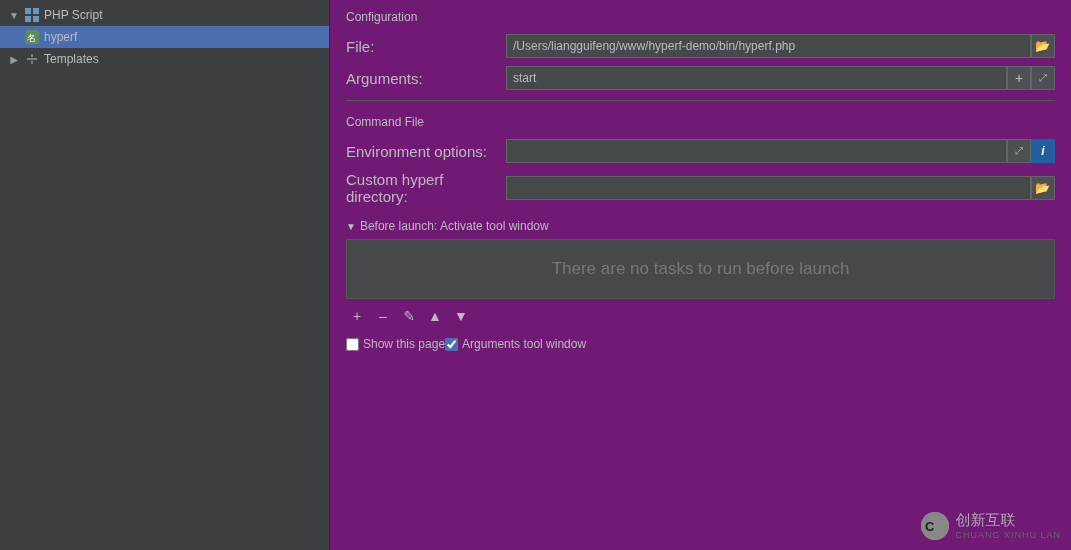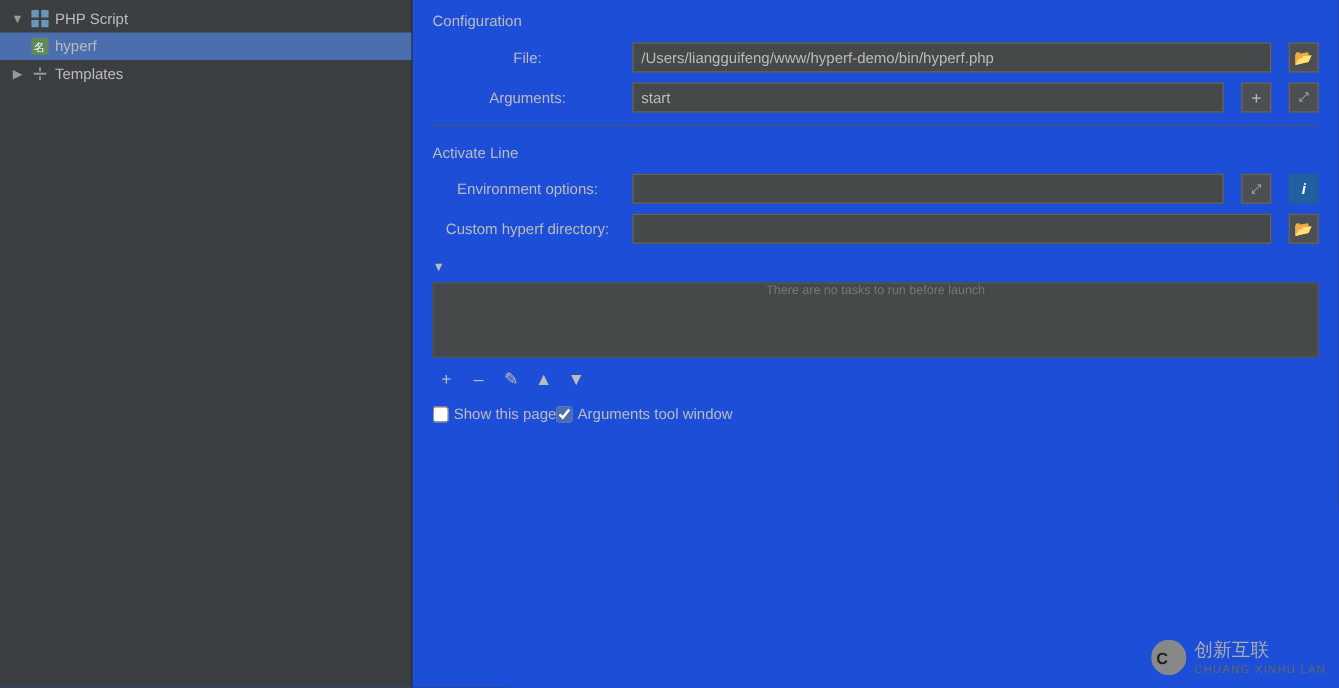"Configuration" .right-panel { background: #1d4ed8 -> #701a75 }
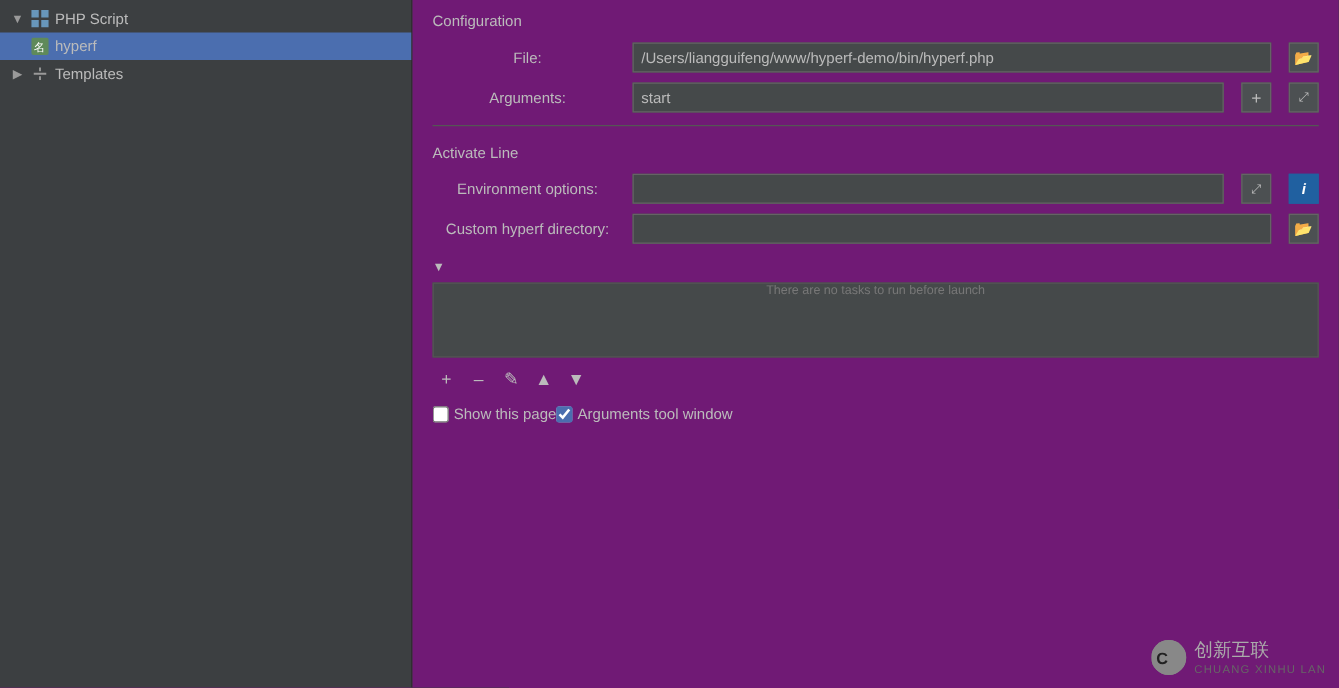"File:" .form-label { font-size: 12px -> 15px; text-align: center -> left }
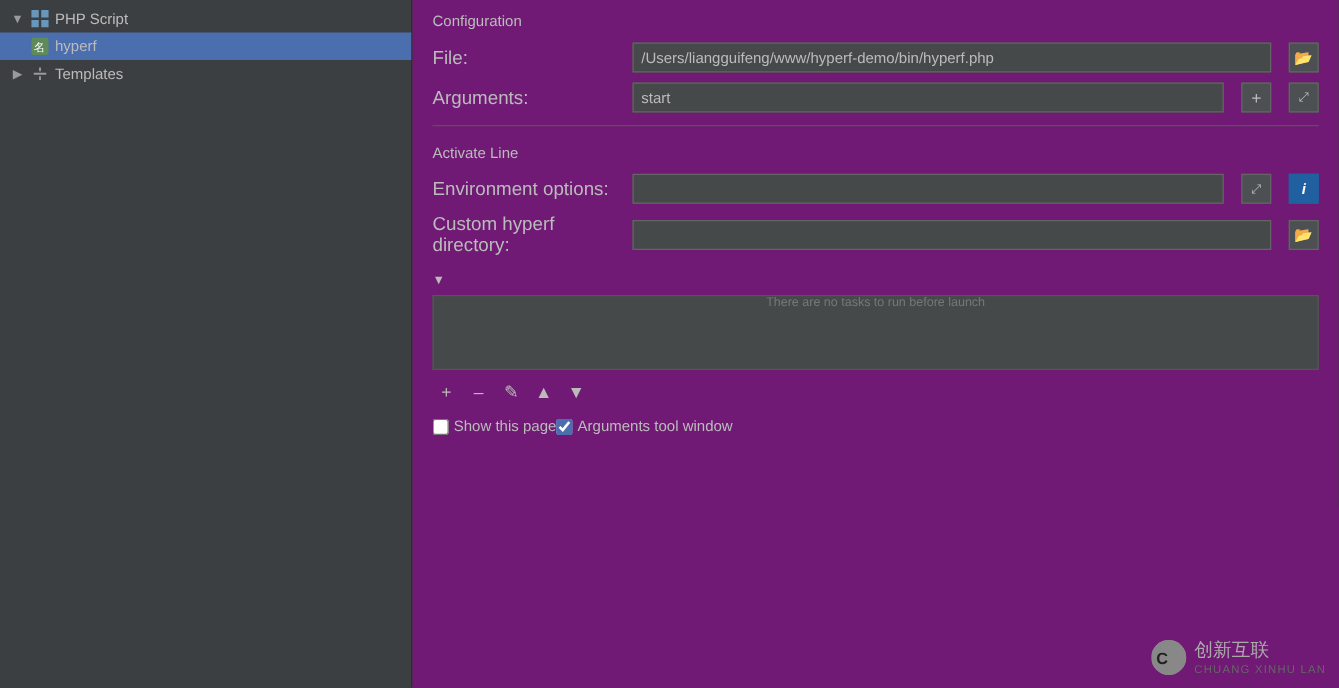"/Users/liangguifeng/www/hyperf-demo/bin/" .form-input-wrapper { gap: 14px -> 0 }
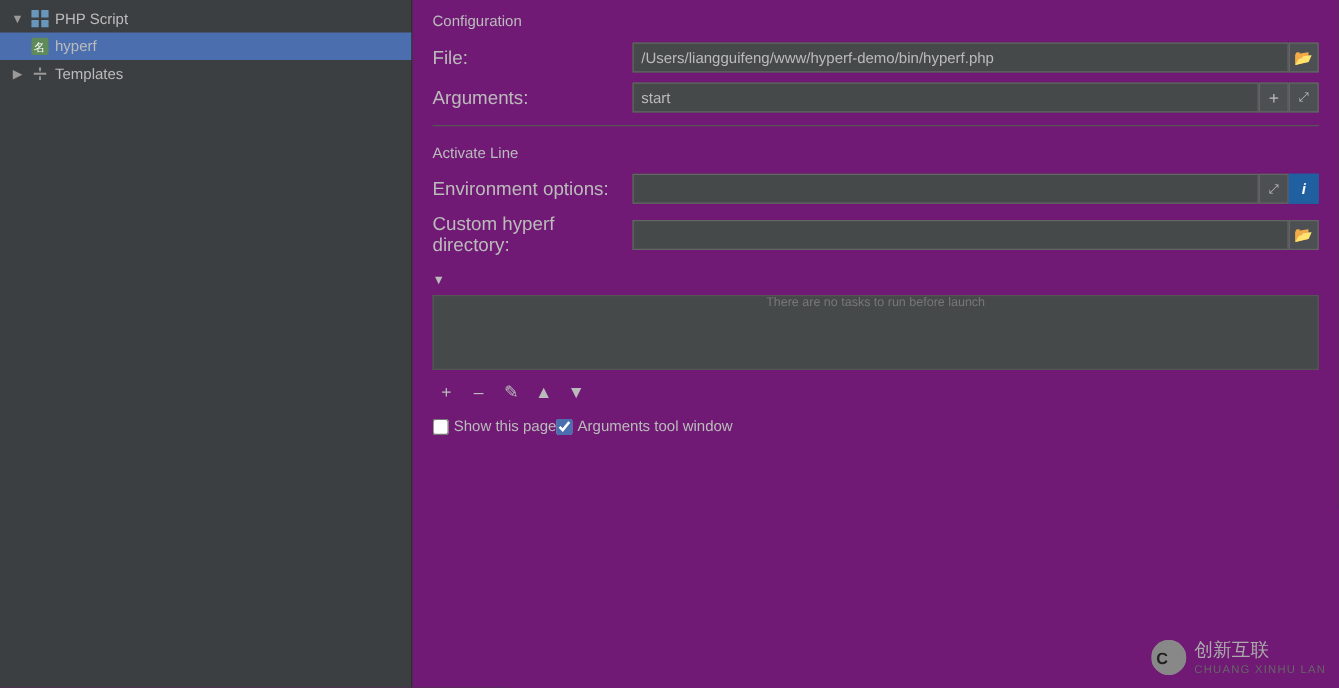"Activate Line" div.section-title { text: Activate Line -> Command File }
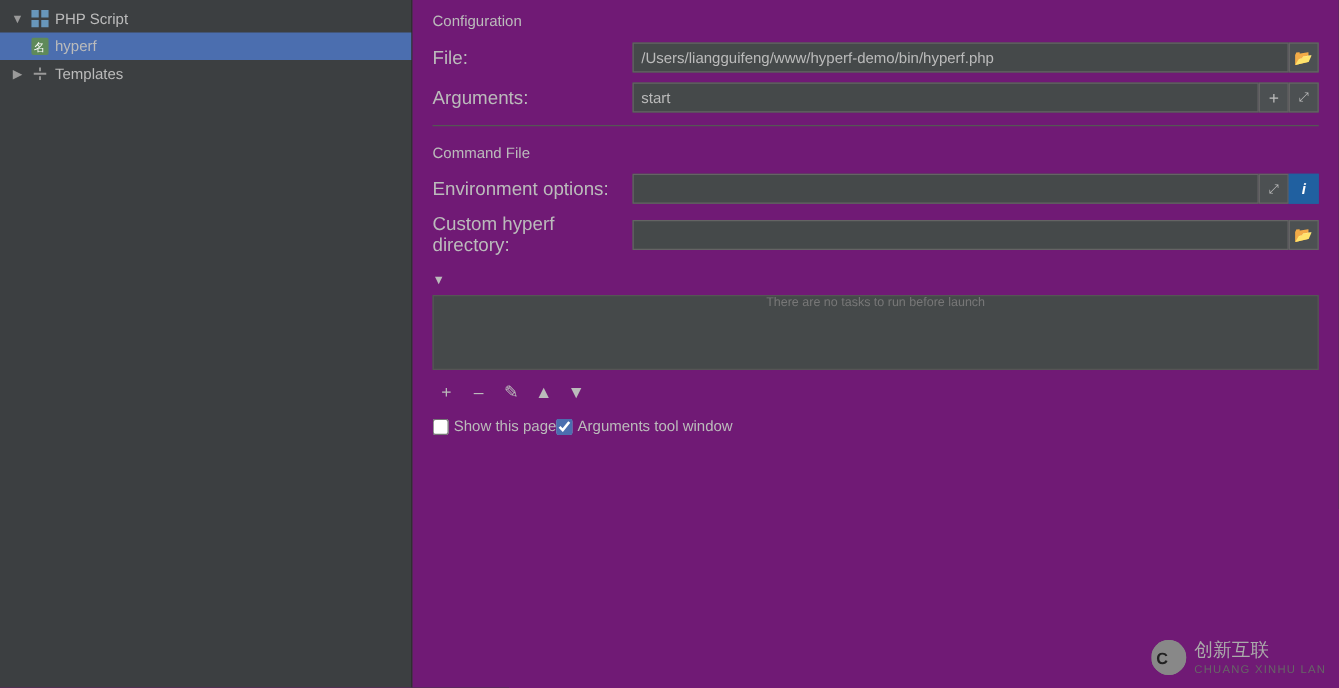"Before launch: Activate tool window" span { html: none -> <span>Before launch: Activate tool window</span> }
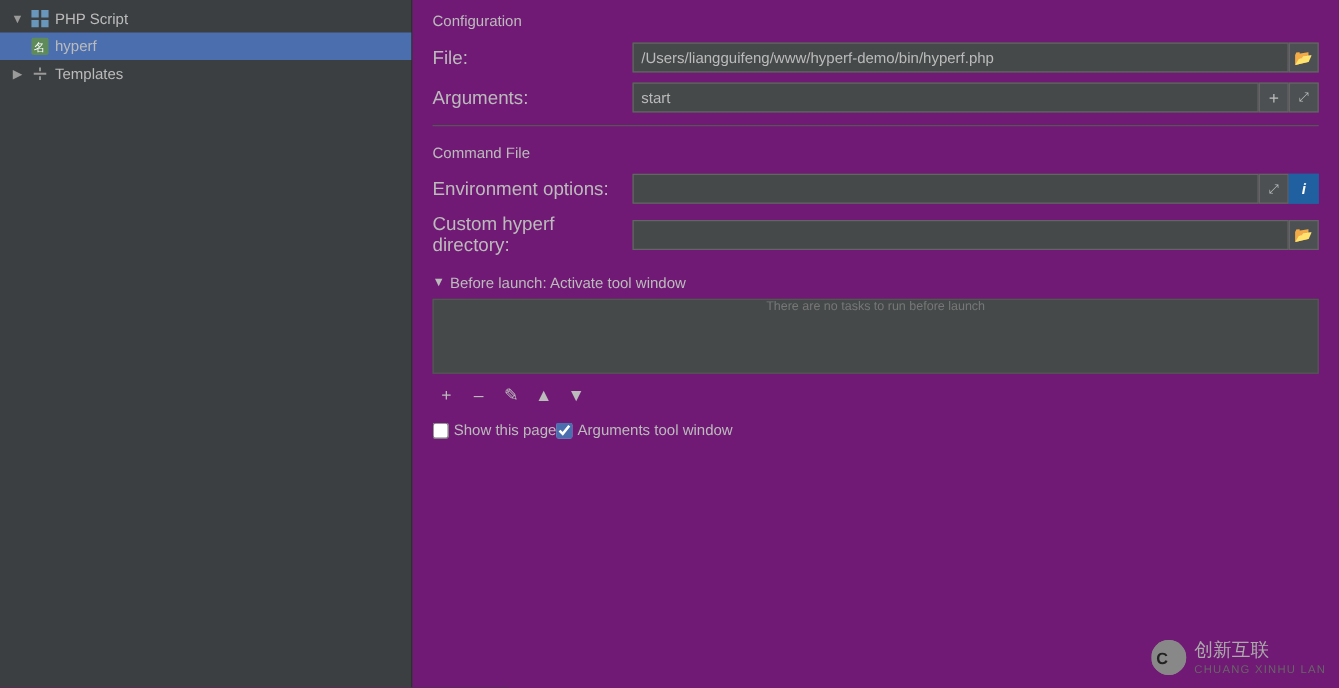"There are no tasks to" .launch-box { align-items: none -> center; font-size: 10px -> 17px }
